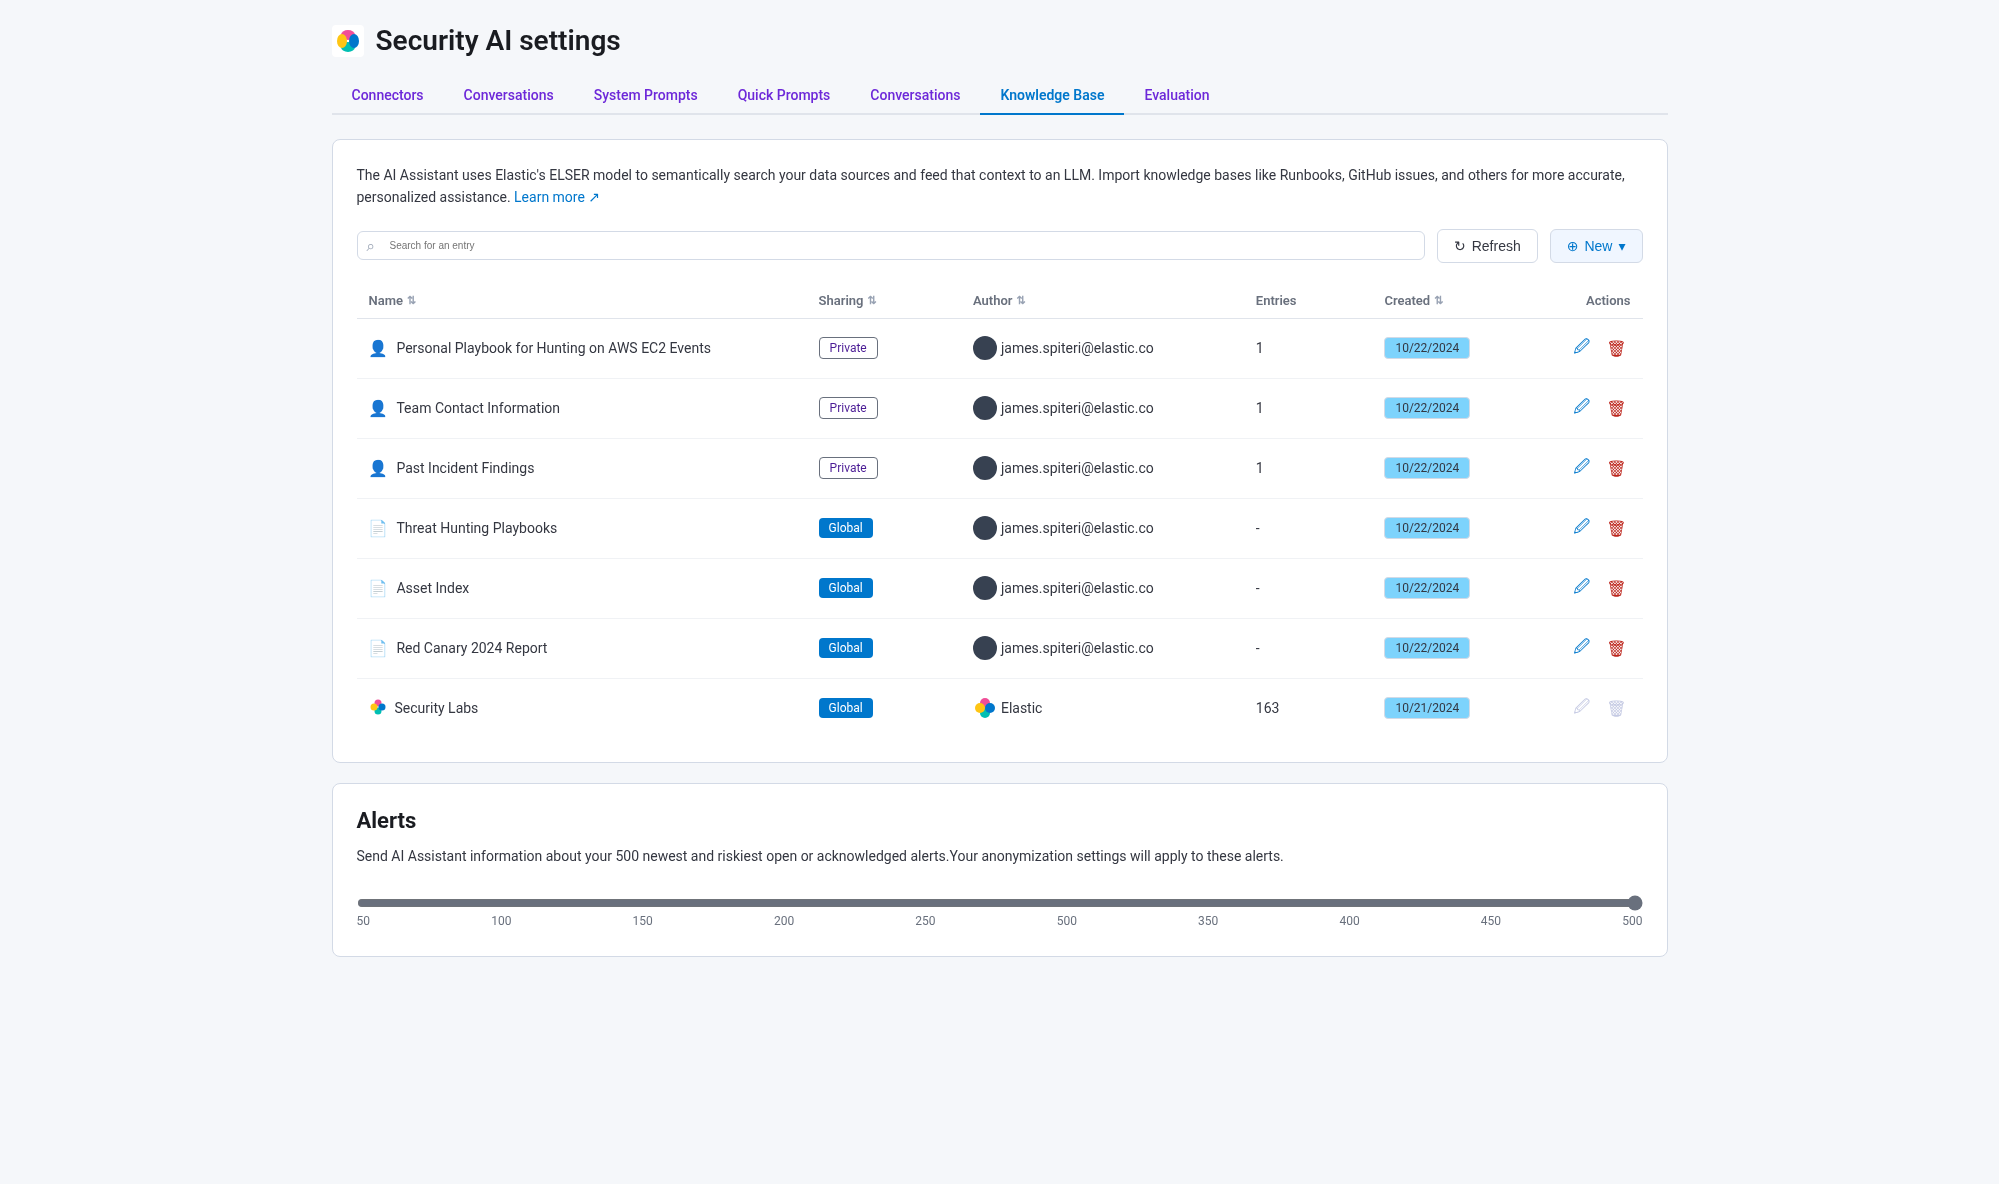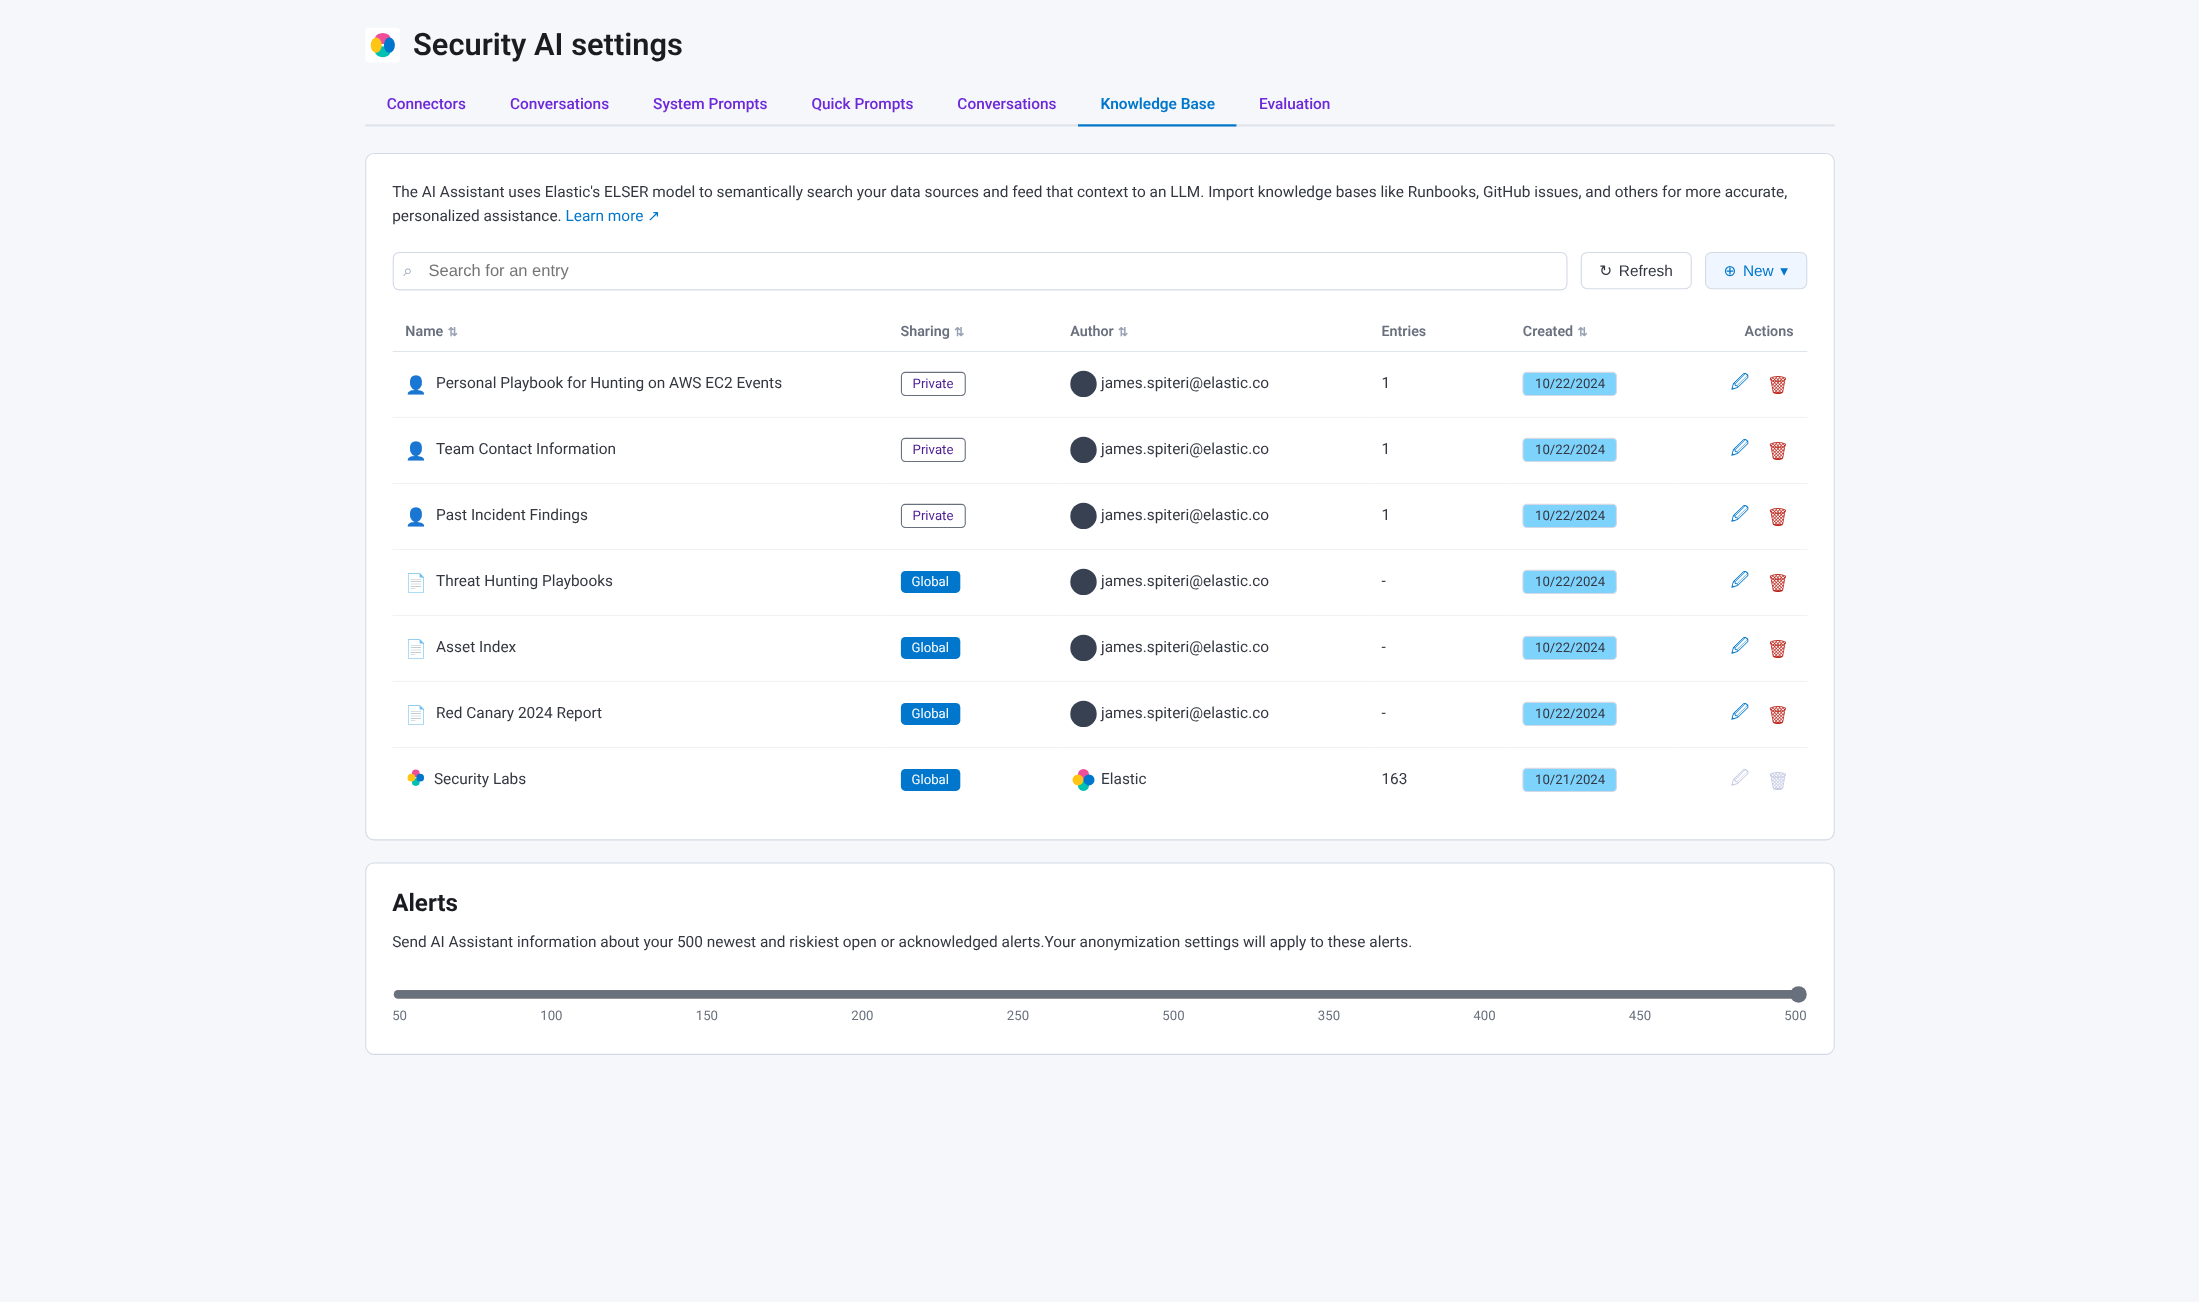"Search for an entry" .search-input { font-size: 15px -> 10px }
